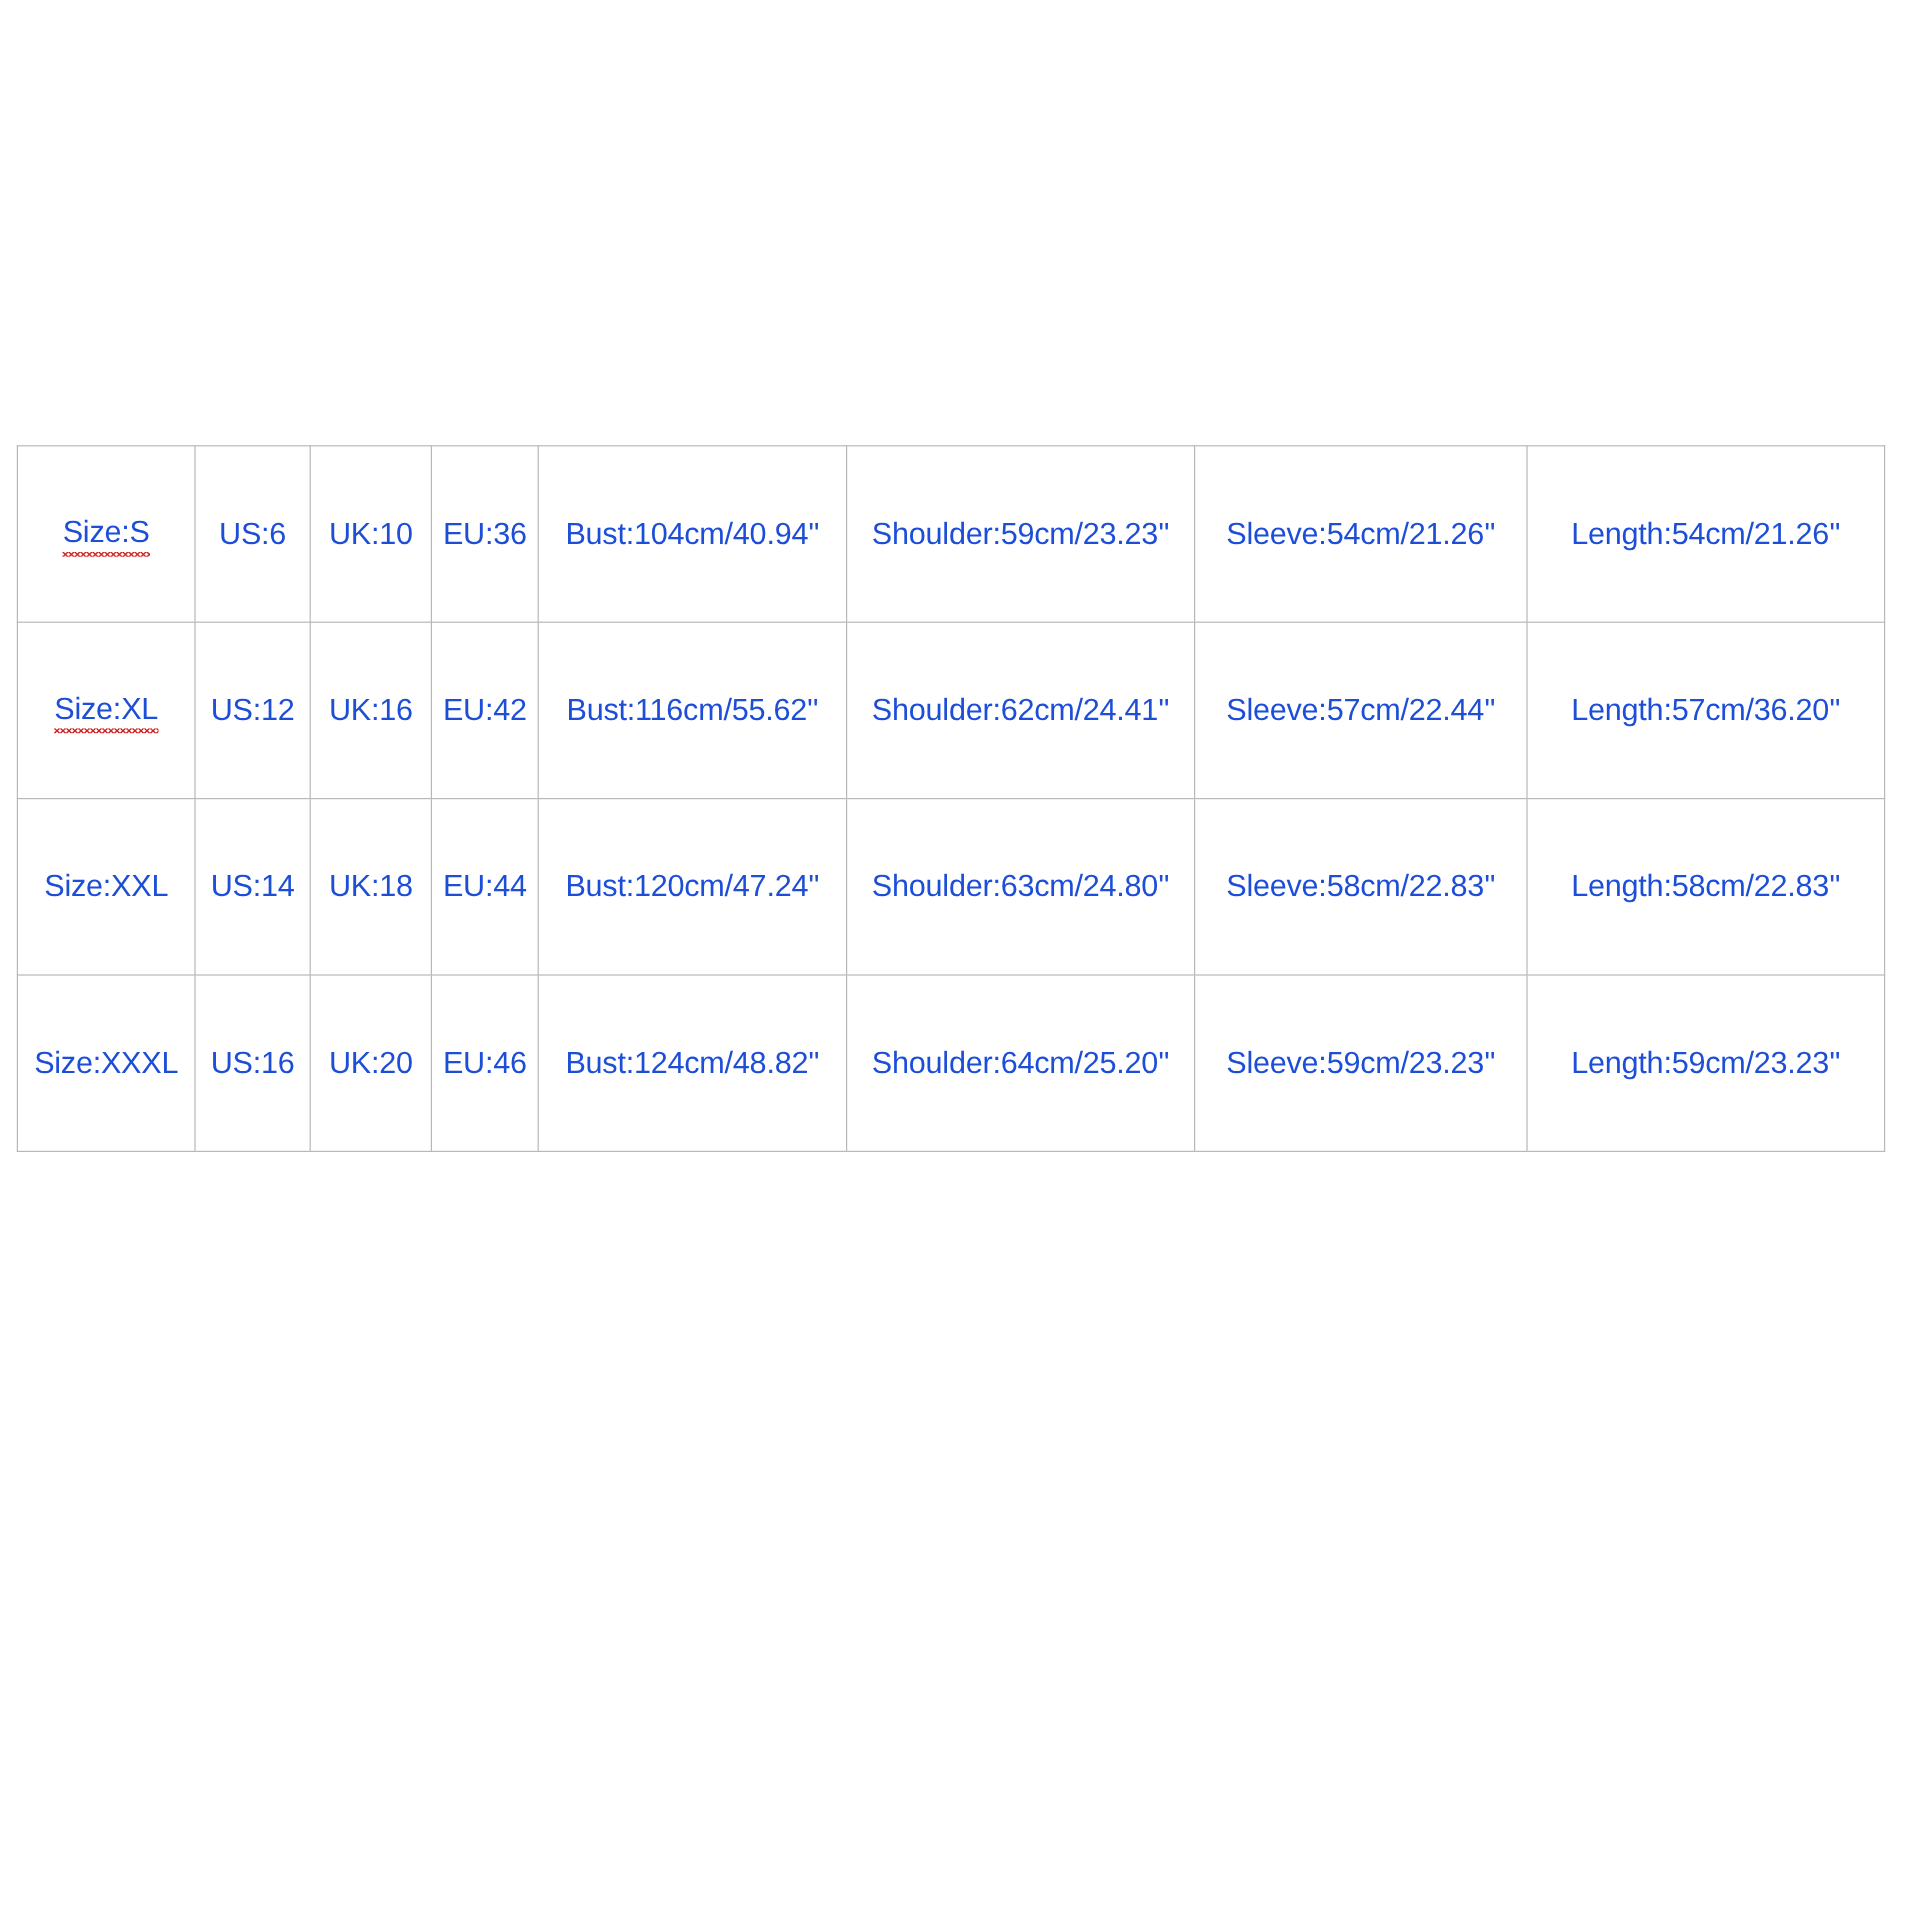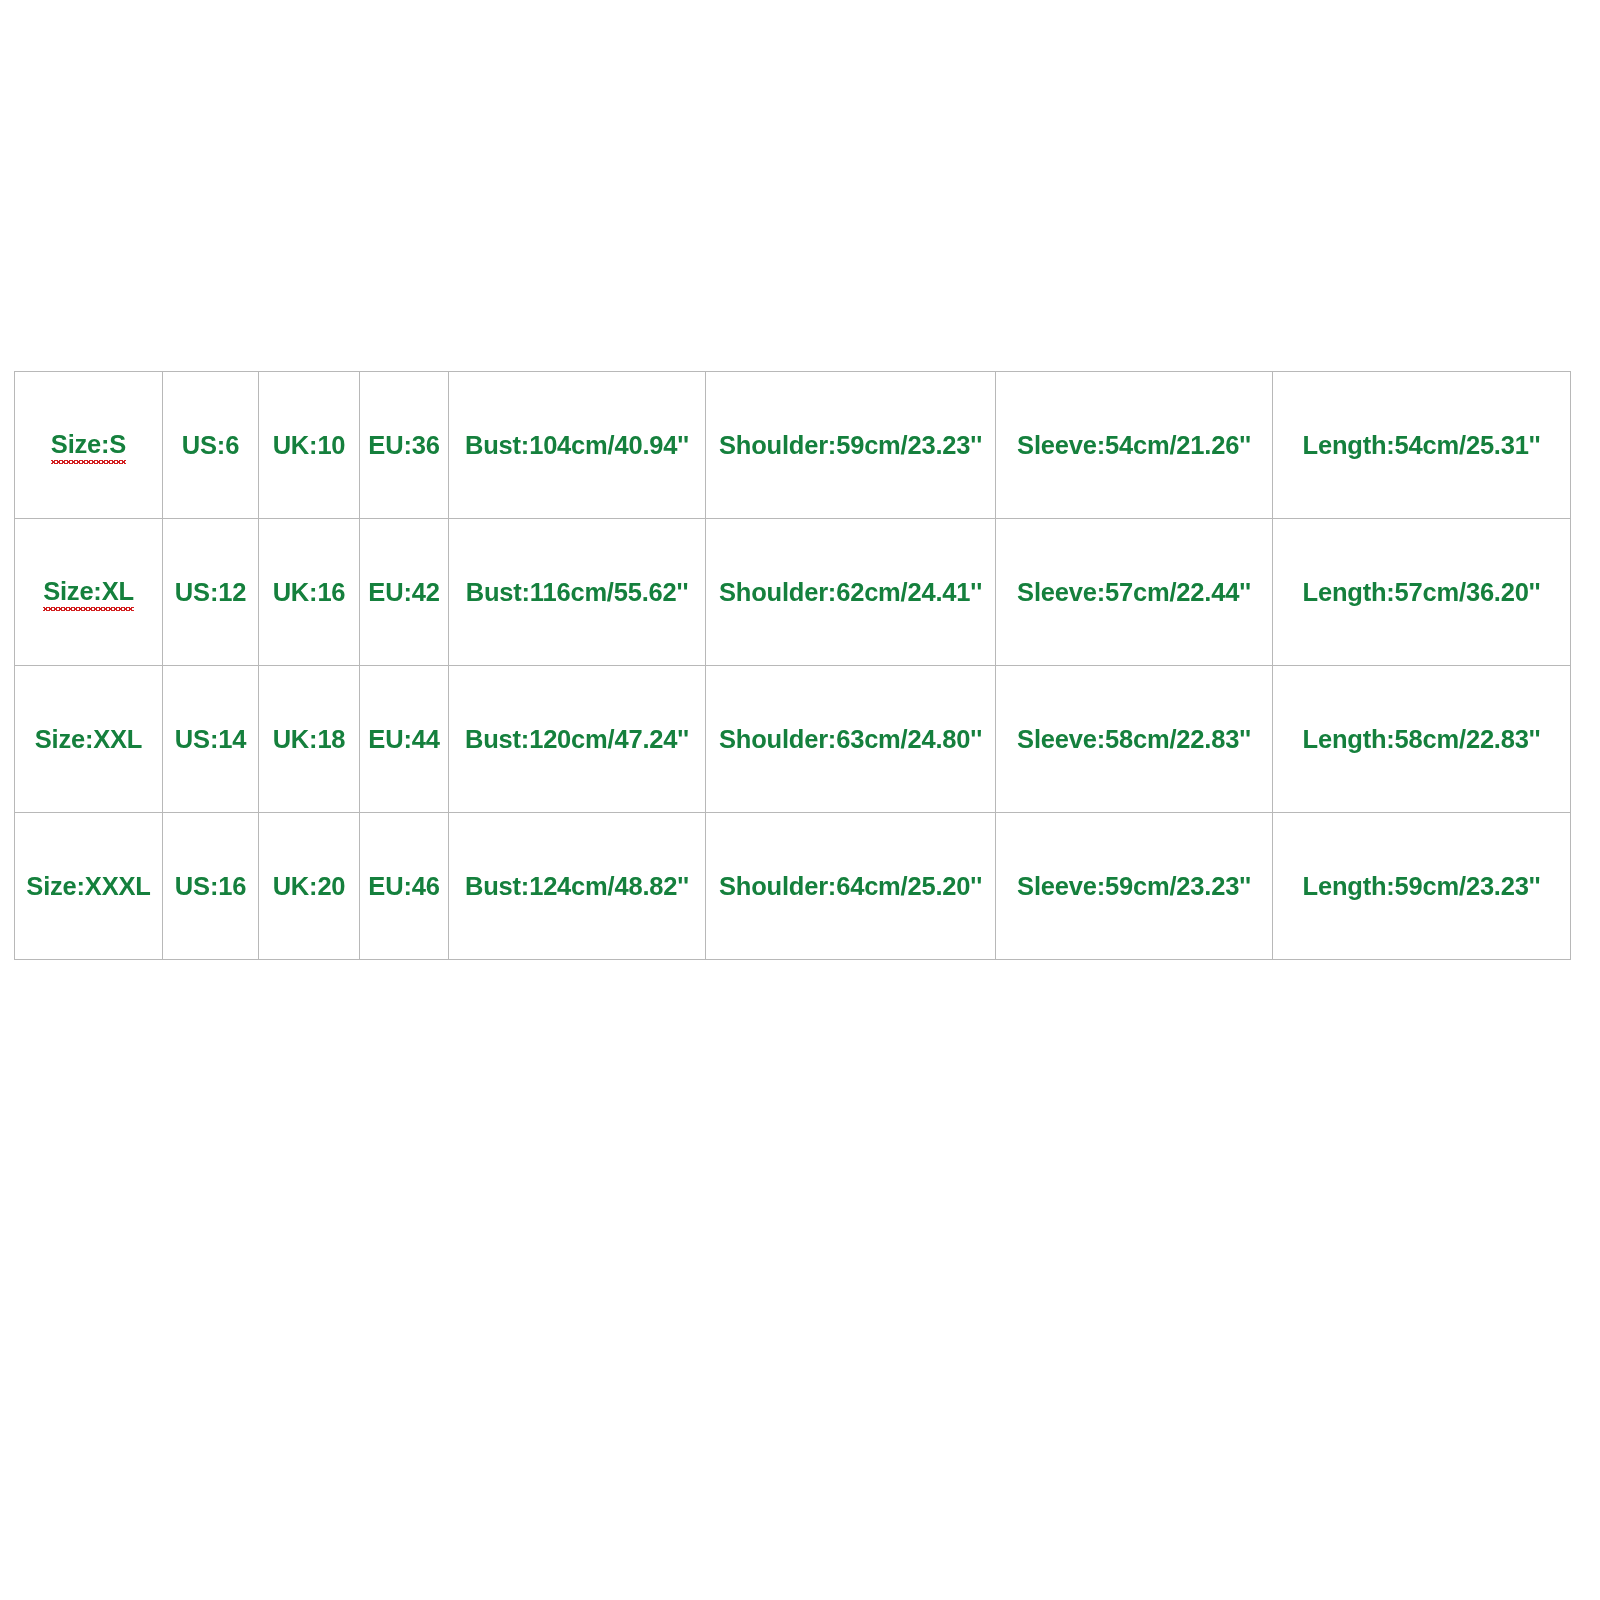"Size:S" .size-table td { color: #15803d -> #1d4ed8; font-weight: bold -> normal }
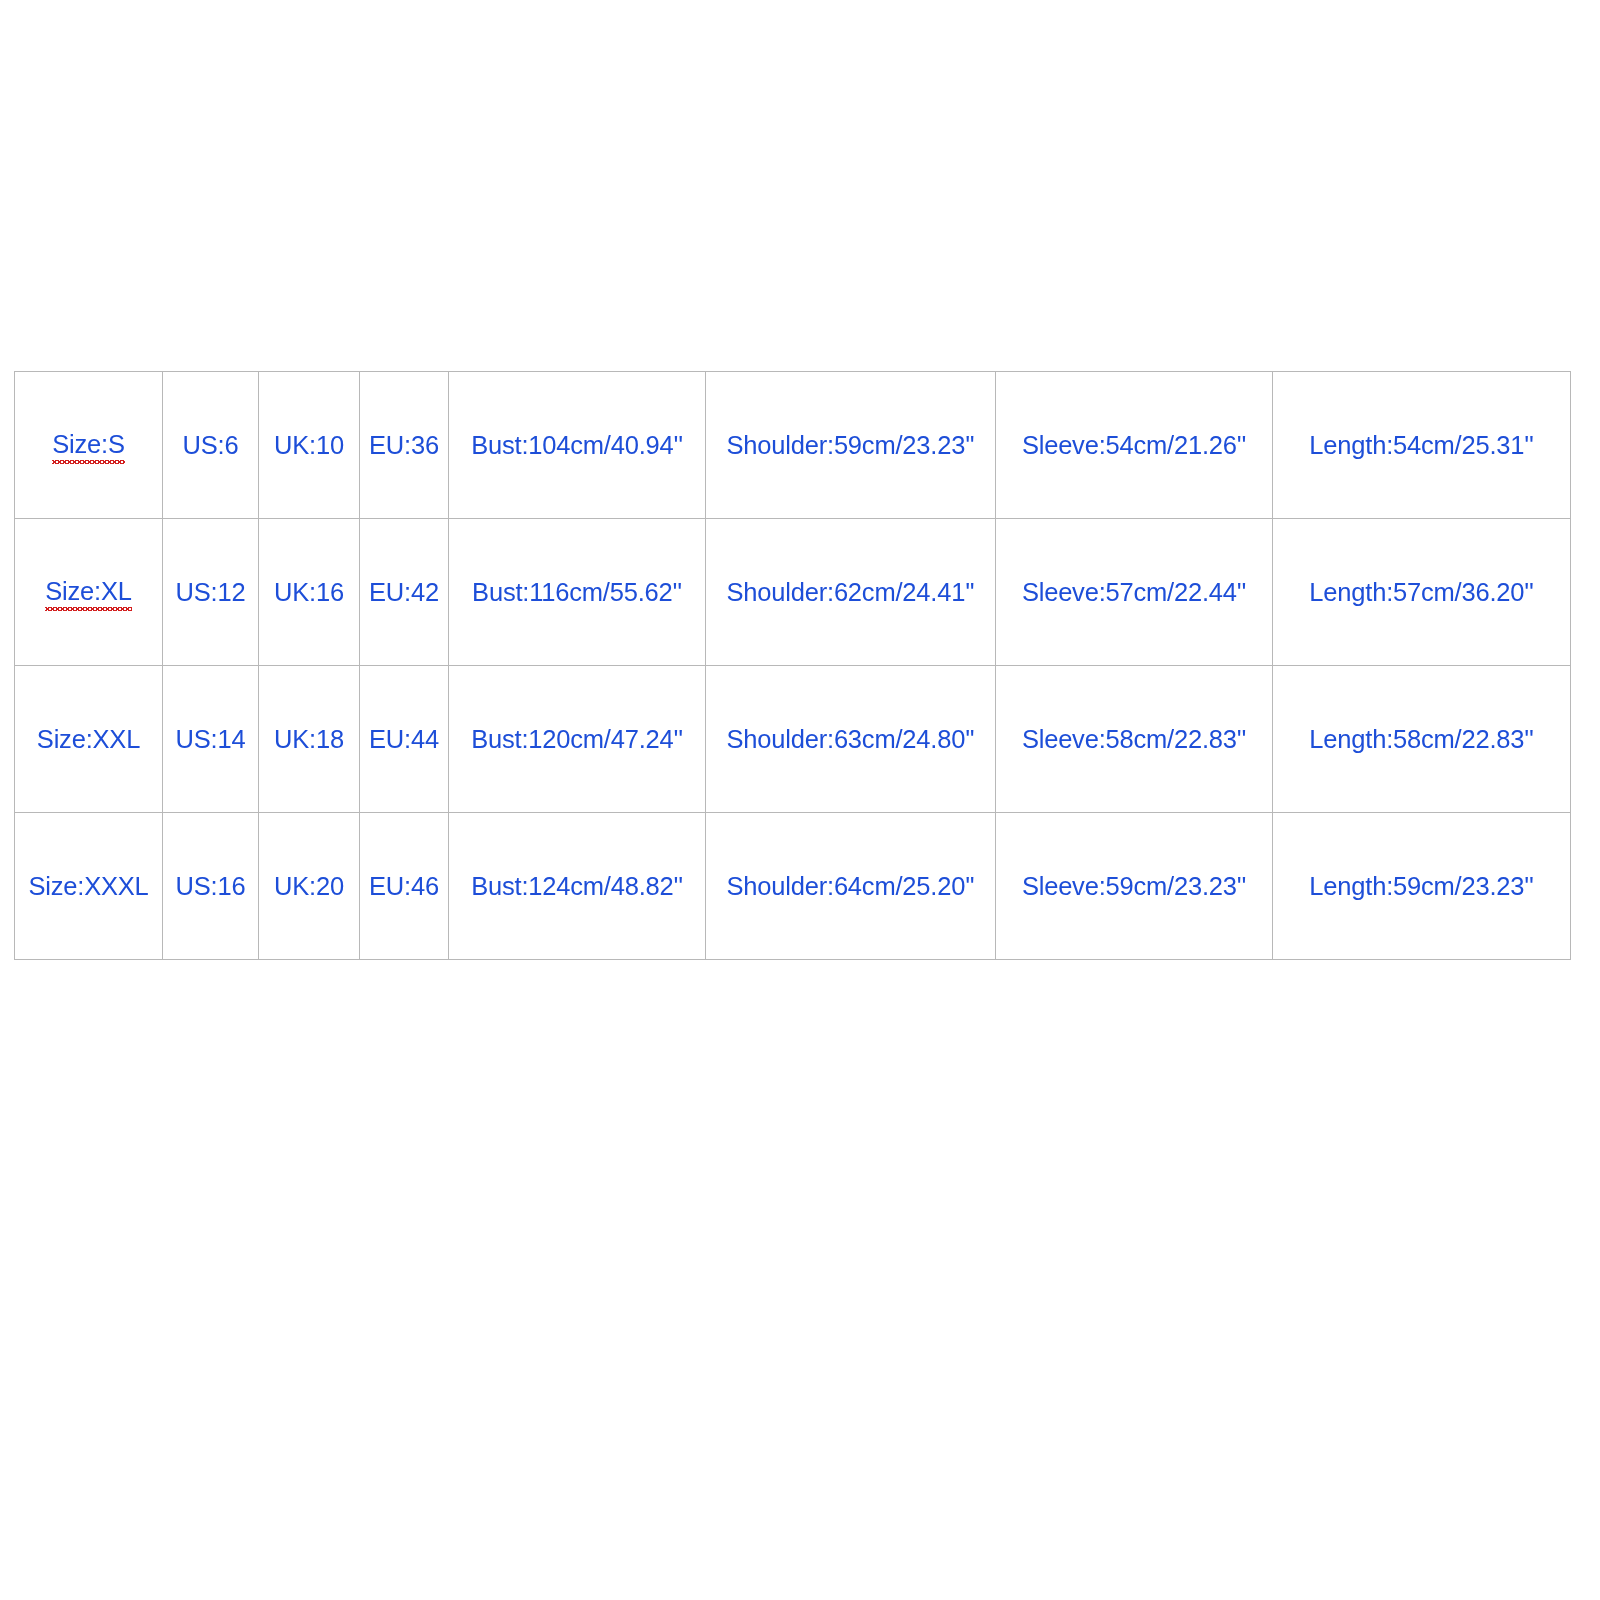"Length:54cm/25.31''" td.c7 { text: Length:54cm/25.31'' -> Length:54cm/21.26'' }
